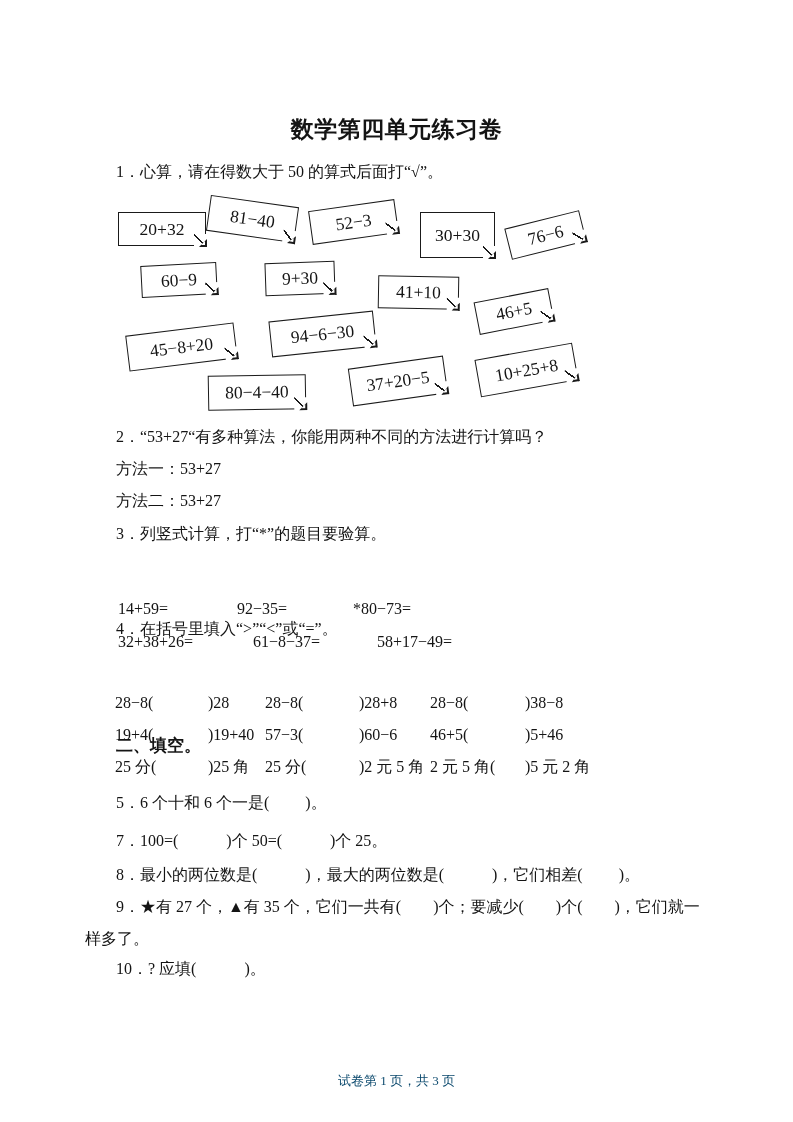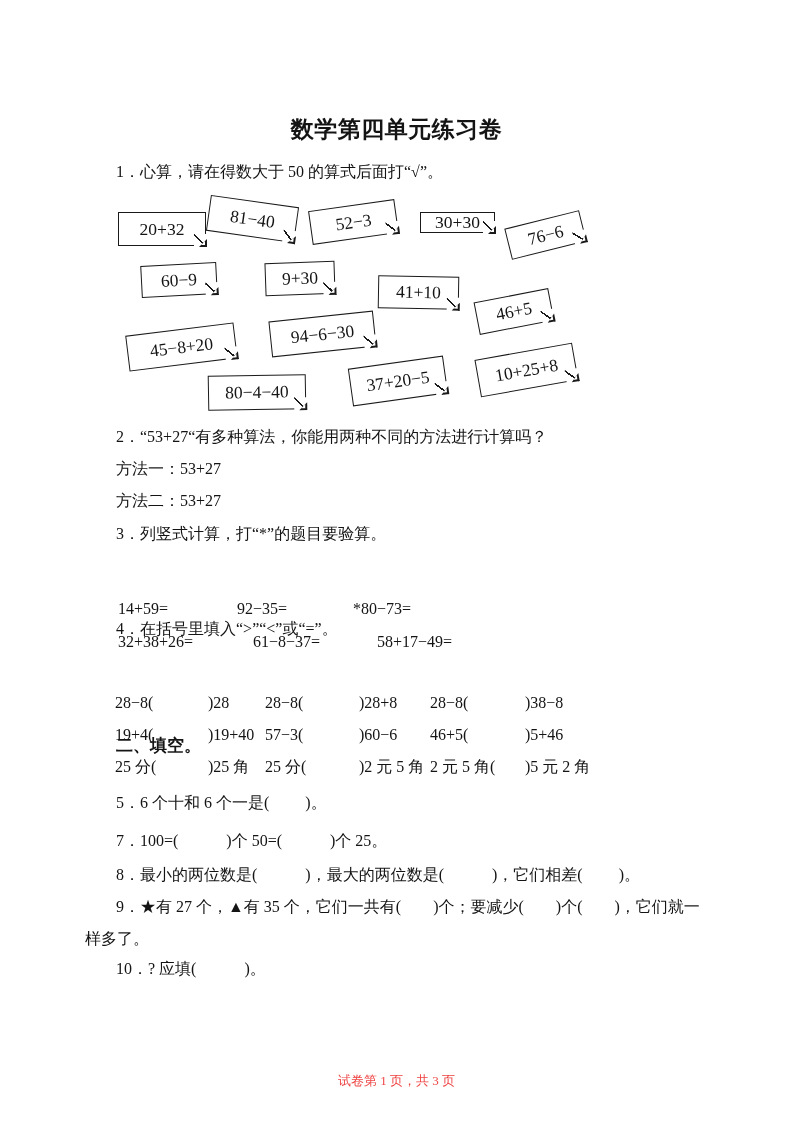"30+30" .k4 { height: 21px -> 46px }
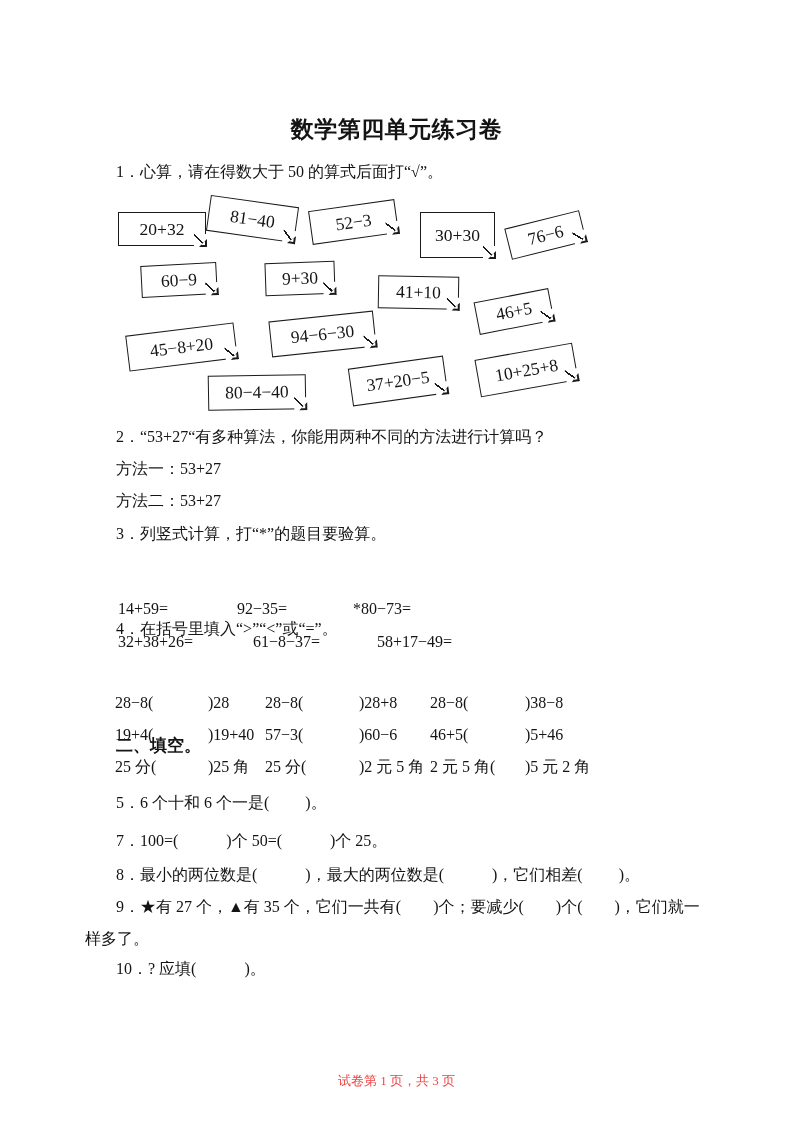"试卷第 1 页，共 3 页" .footer { color: #ef4444 -> #0c4a6e }
